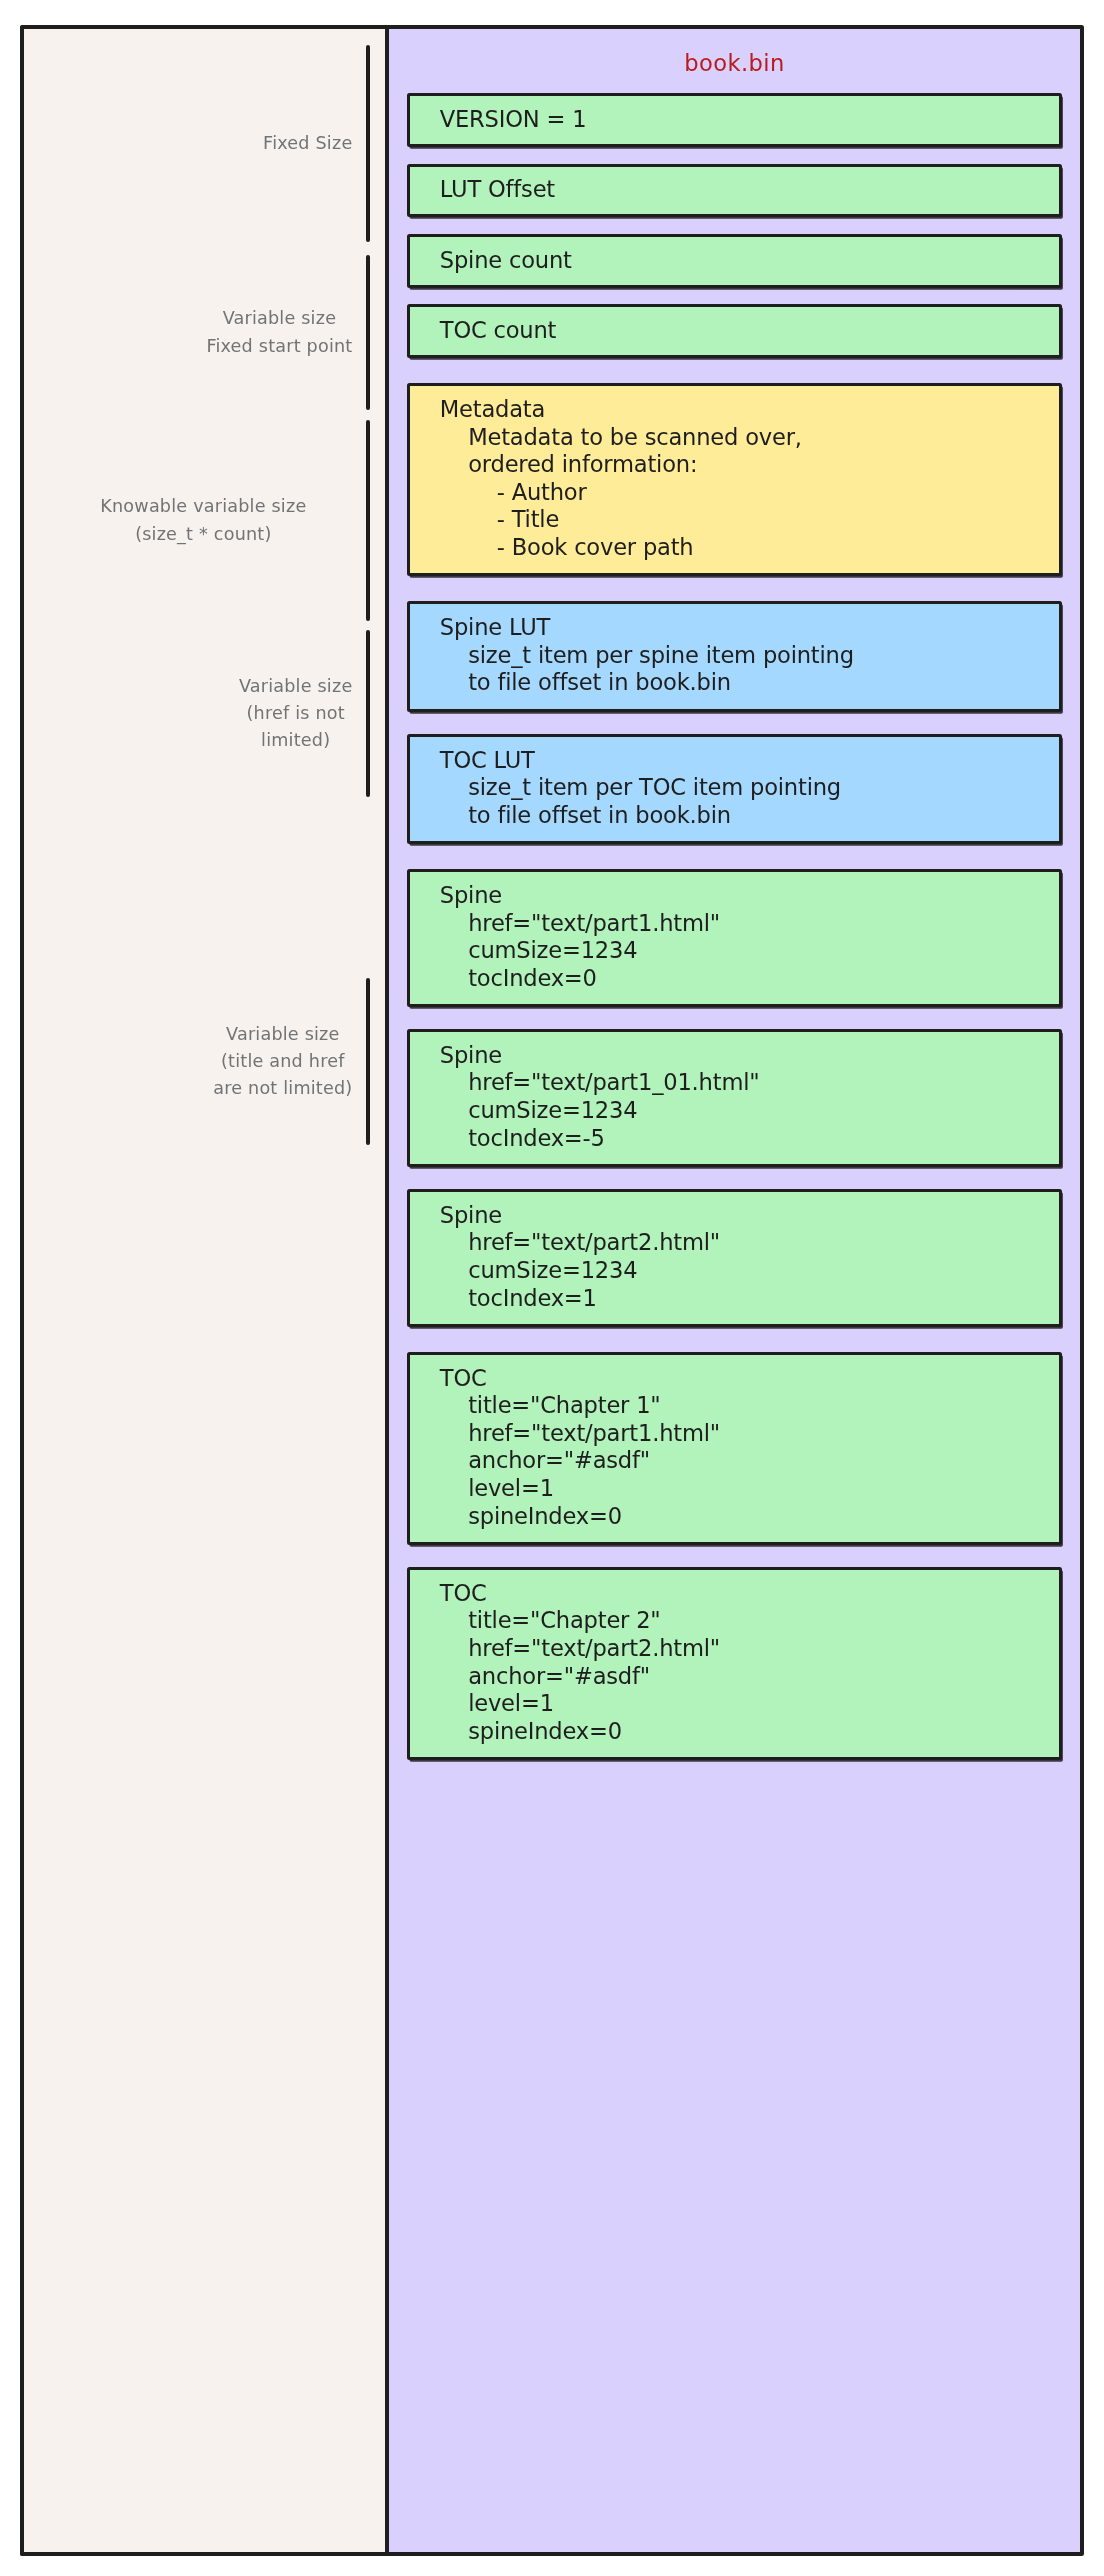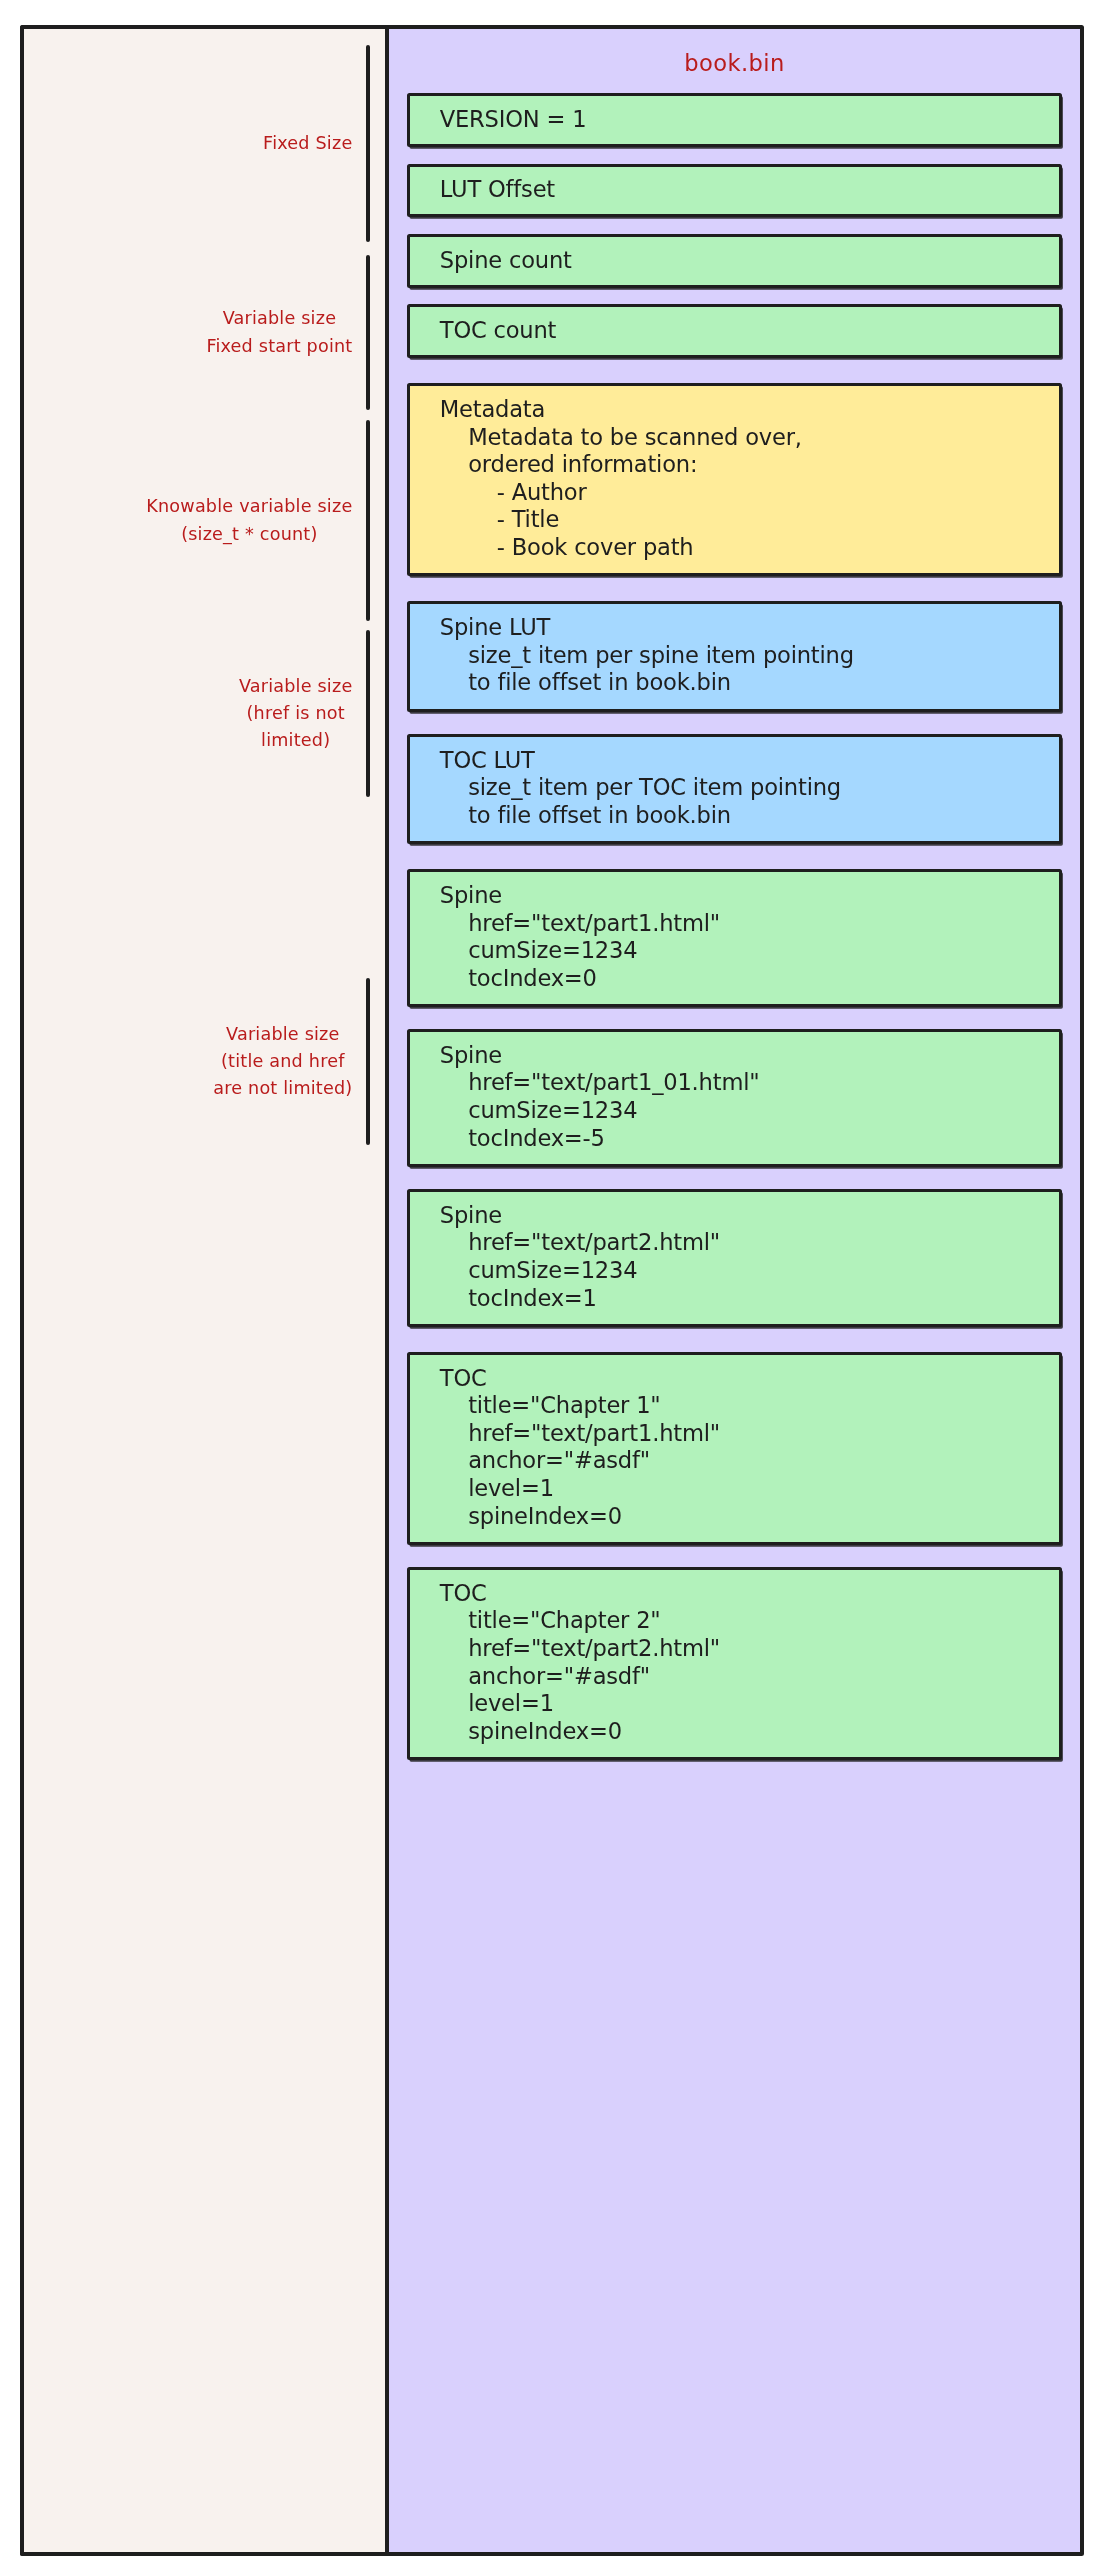"Fixed Size" .label-text { color: #b91c1c -> #737373 }
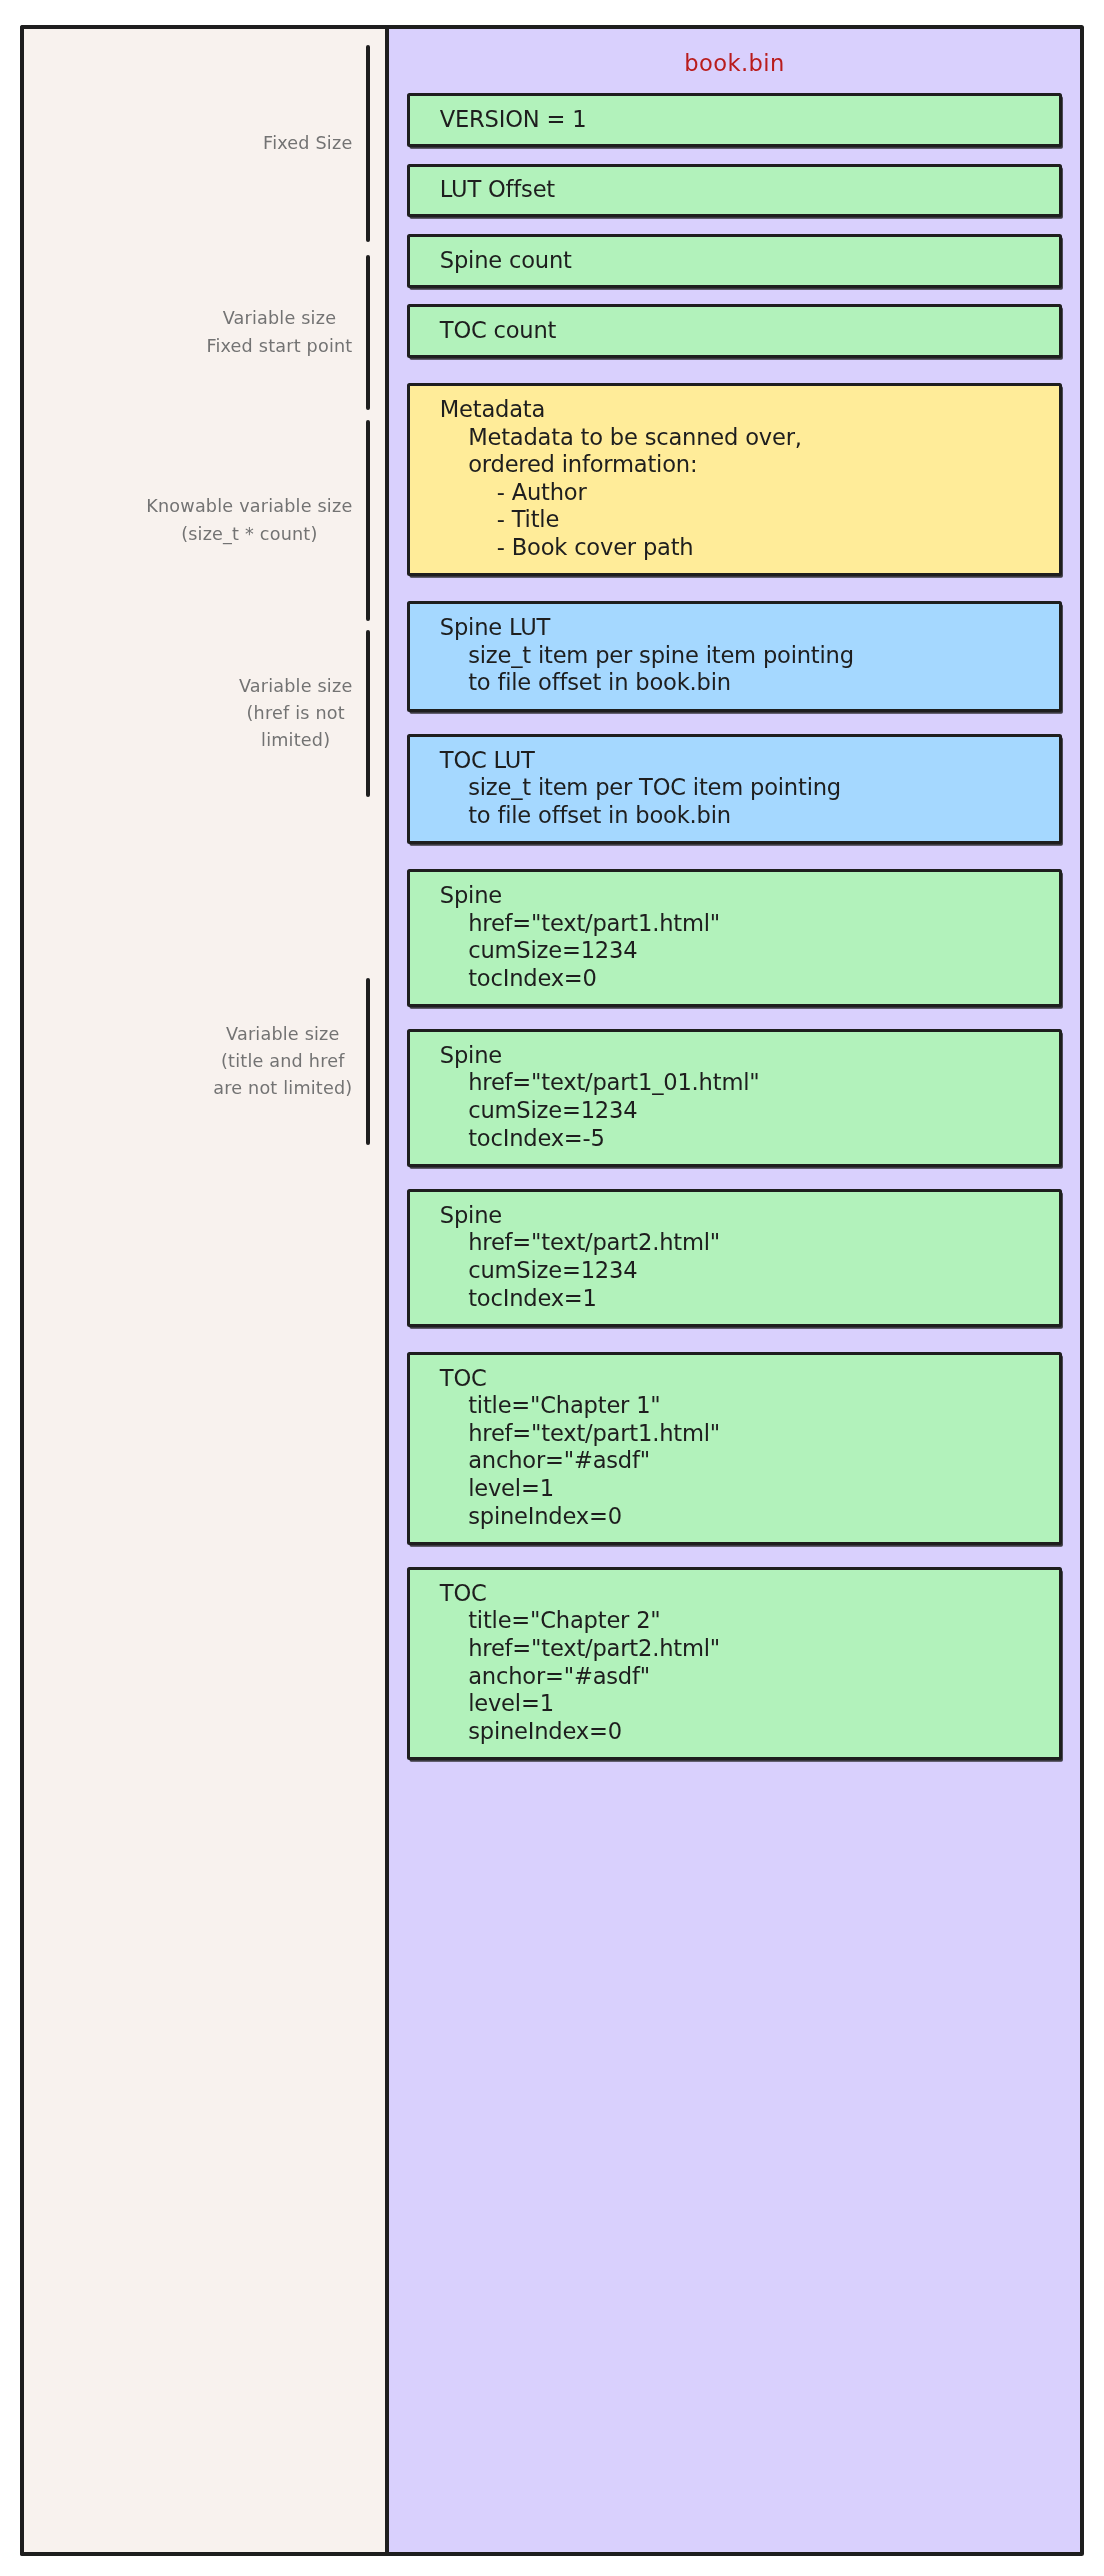"Knowable variable size" div.label-group { gap: none -> 46px }
